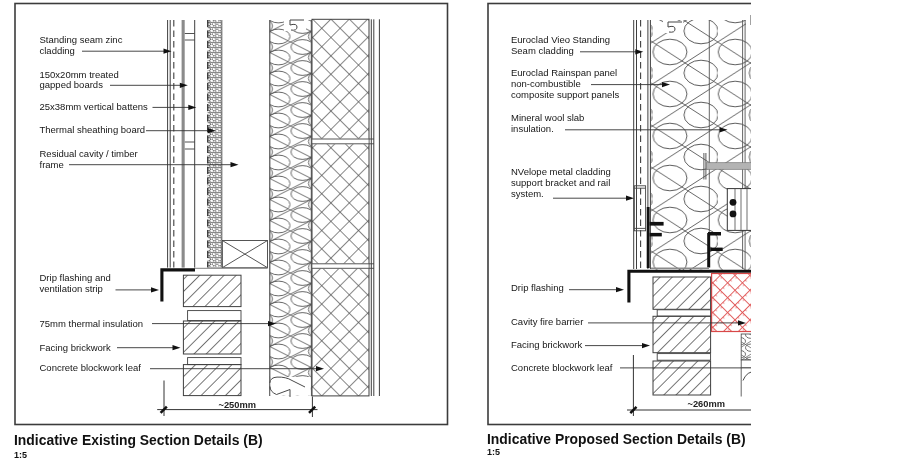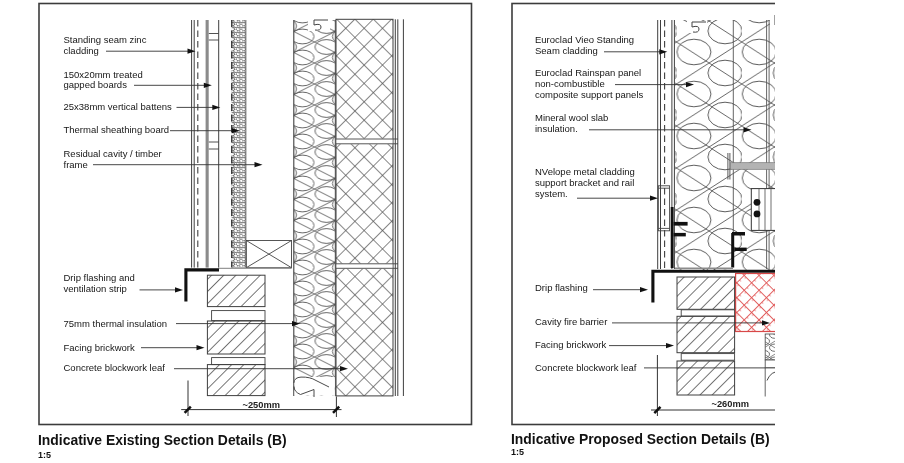"Standing seam zinc" #wrap { margin-left: 24px -> none }
